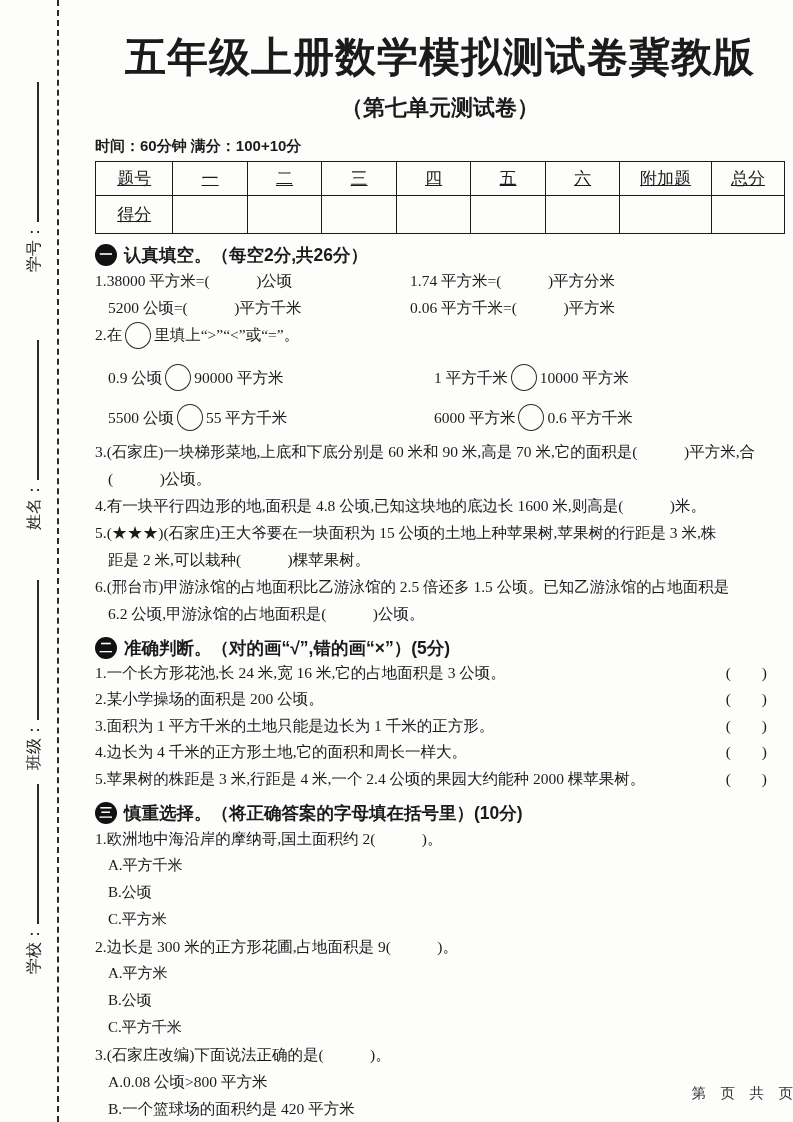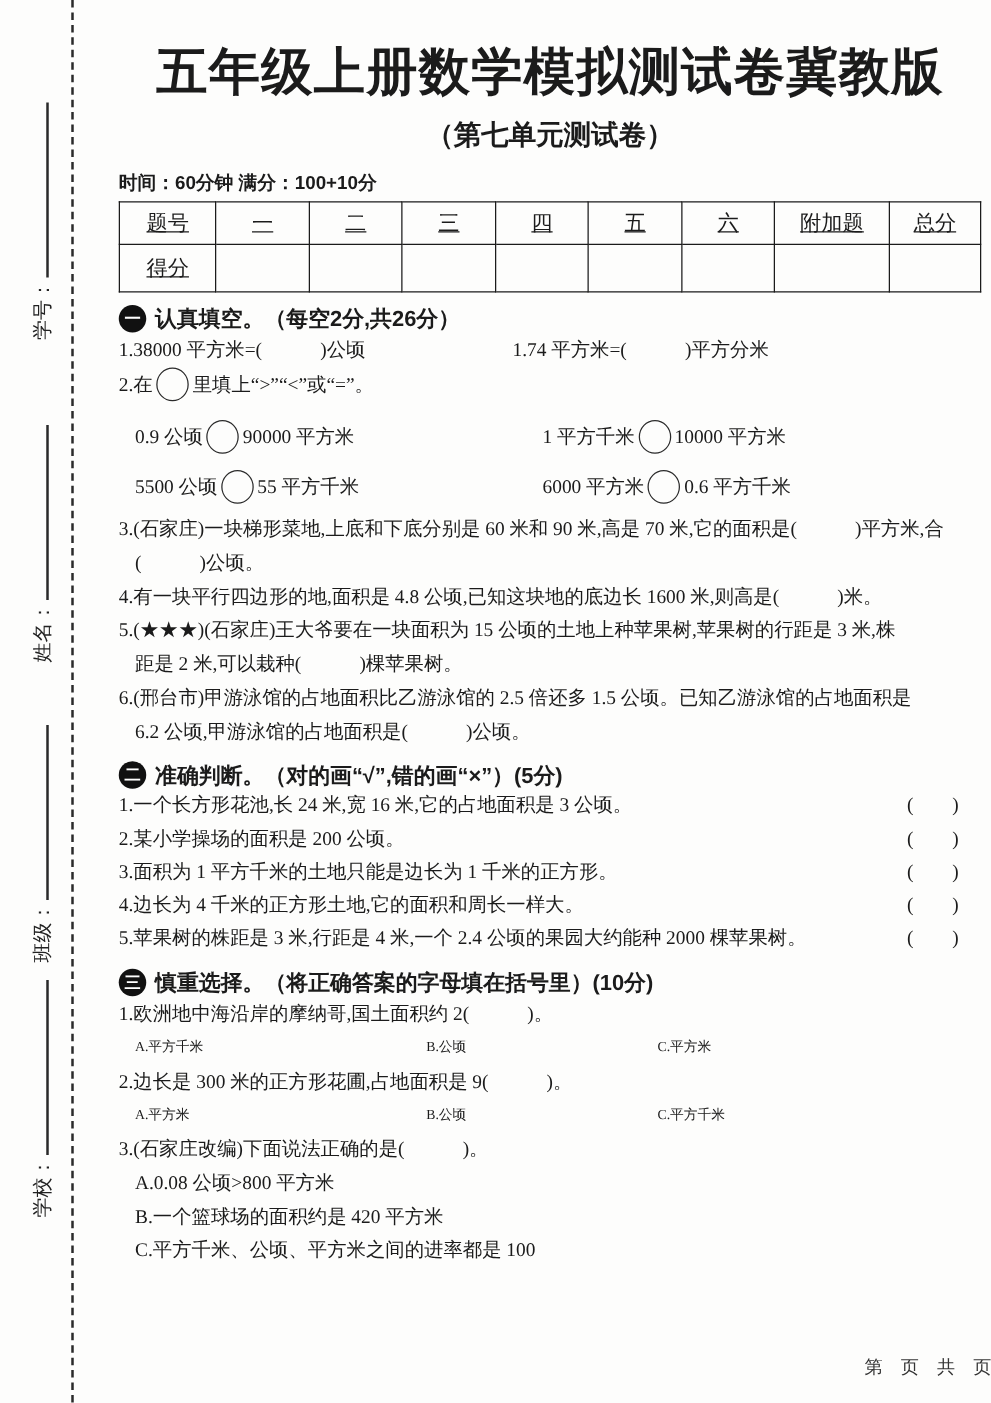"5200 公顷=( )平方千米" div.q { html: none -> <div> <span>5200 公顷=( )平方千米</span> <span>0.06 平方千米=( )平方米</span> </div> }
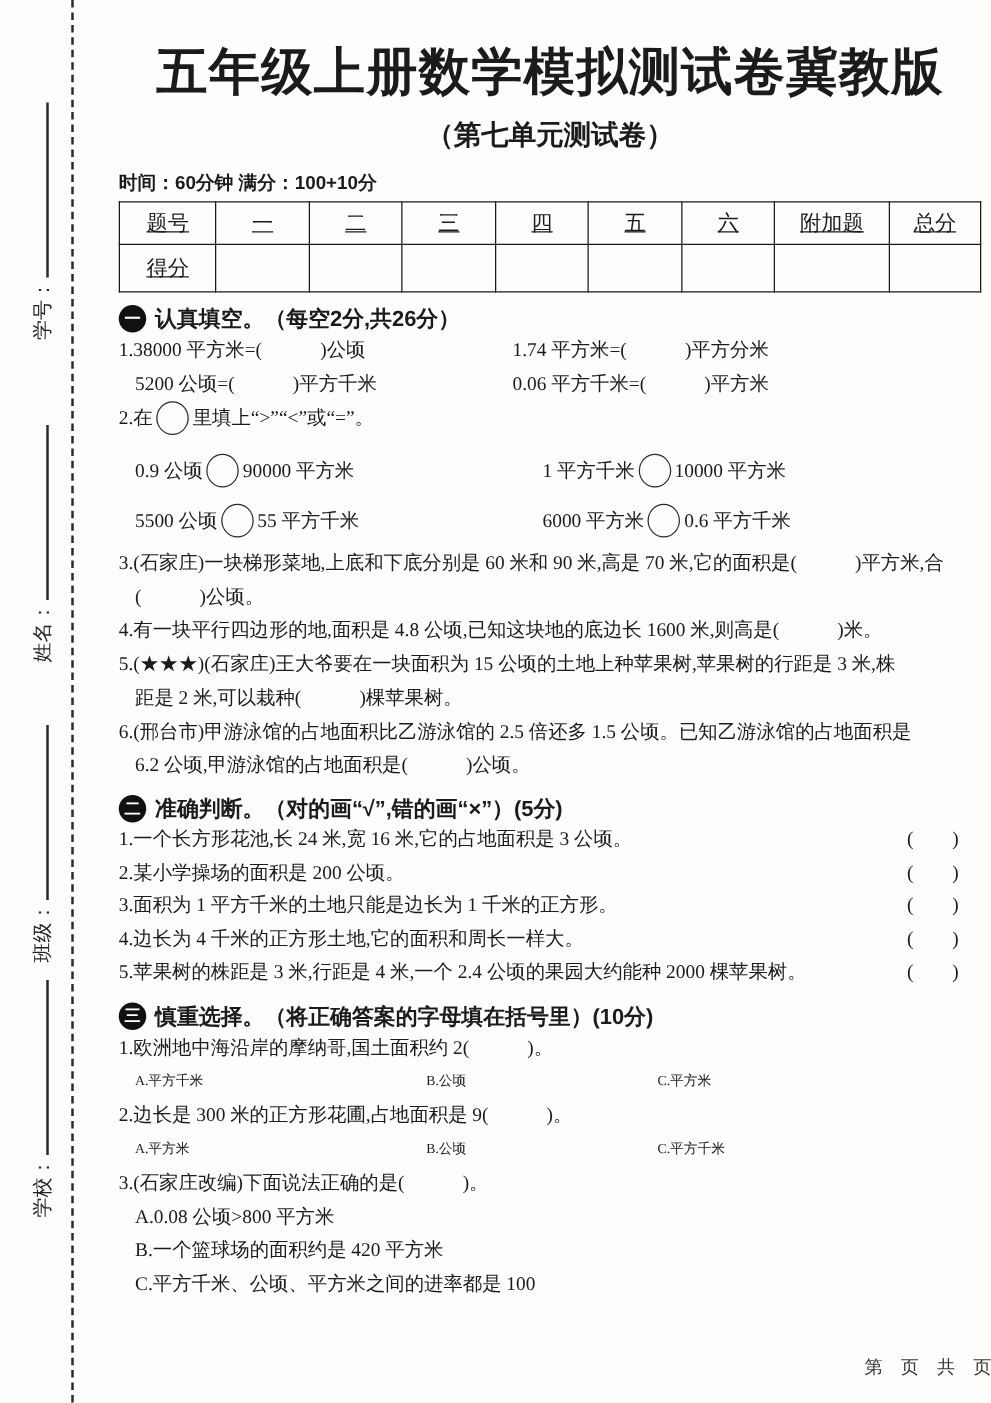"A.平方千米" .opts { flex-direction: none -> column; font-size: 11px -> 15px }
